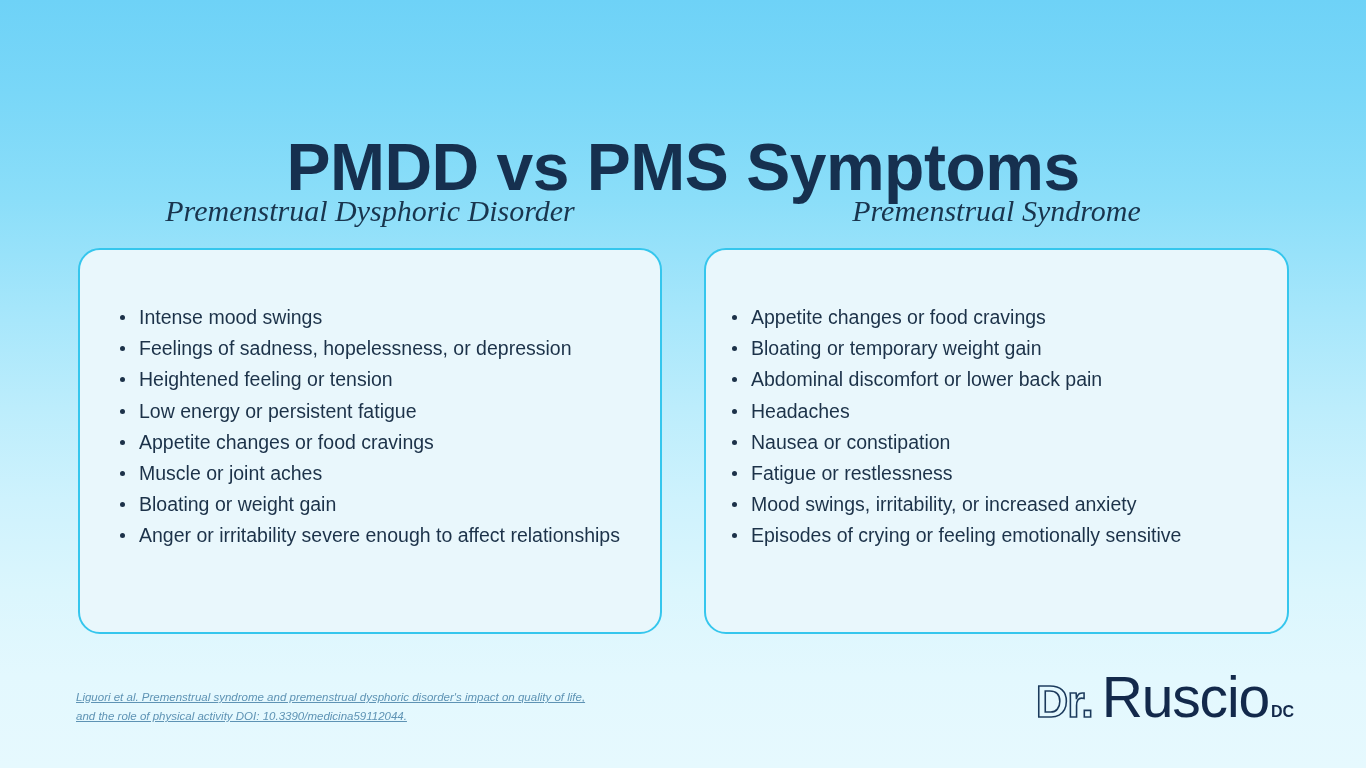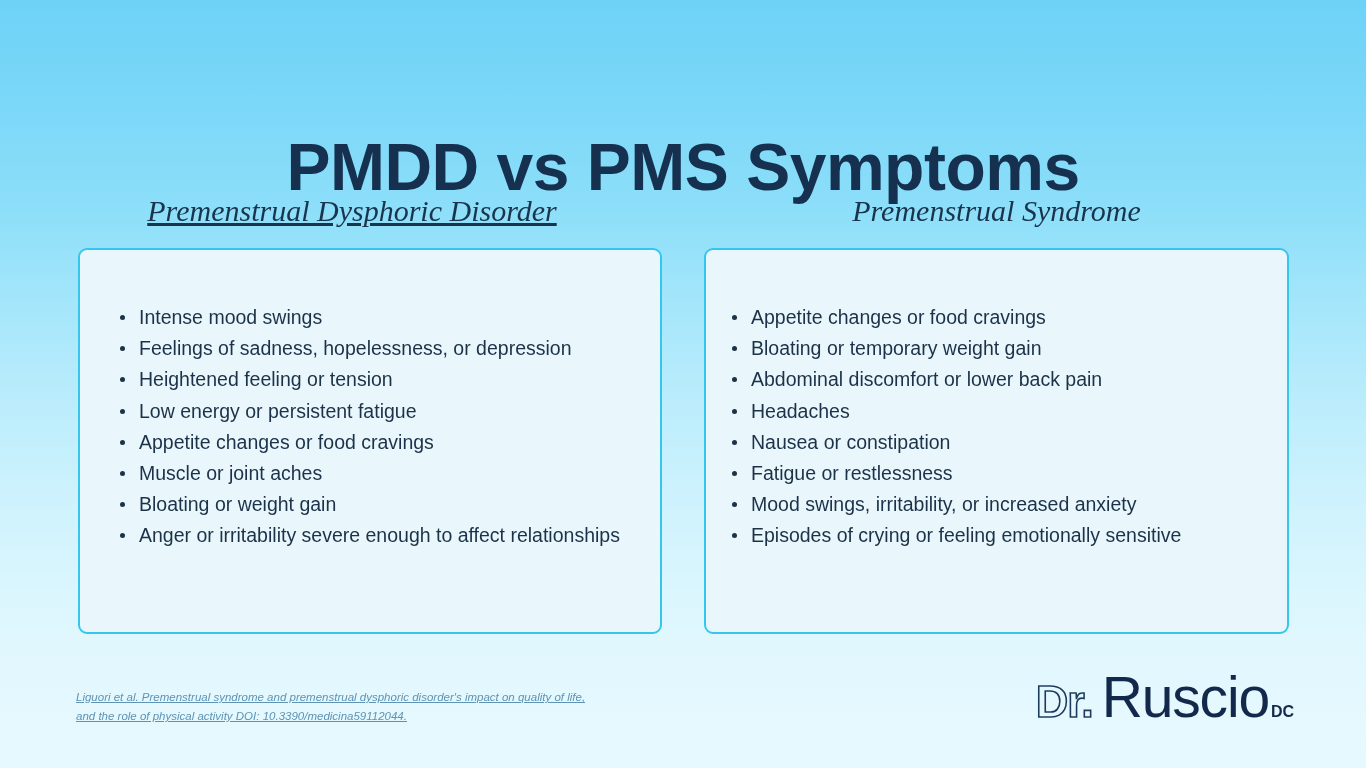"Premenstrual Dysphoric Disorder" .subtitle.left { left: 60px -> 78px; text-decoration: underline -> none }
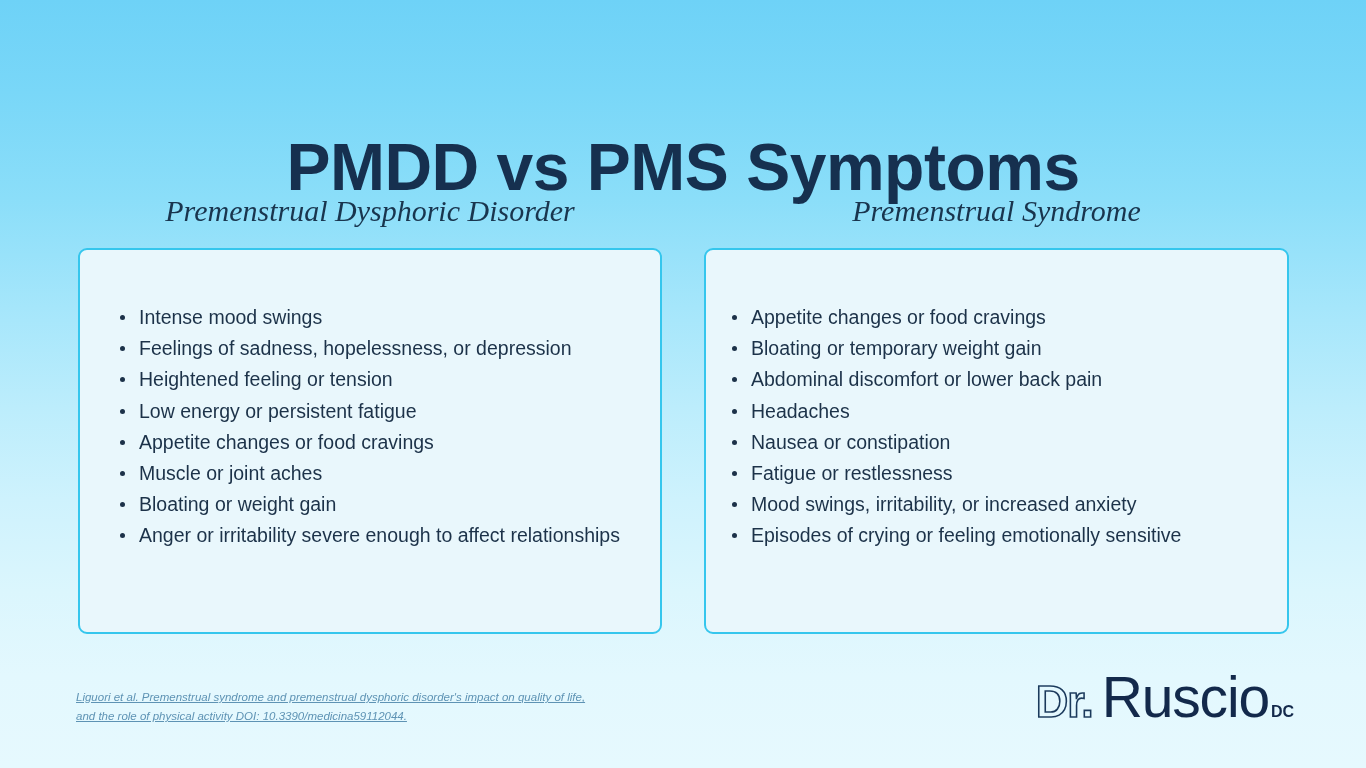"Intense mood swings" .card { border-radius: 9px -> 22px }
